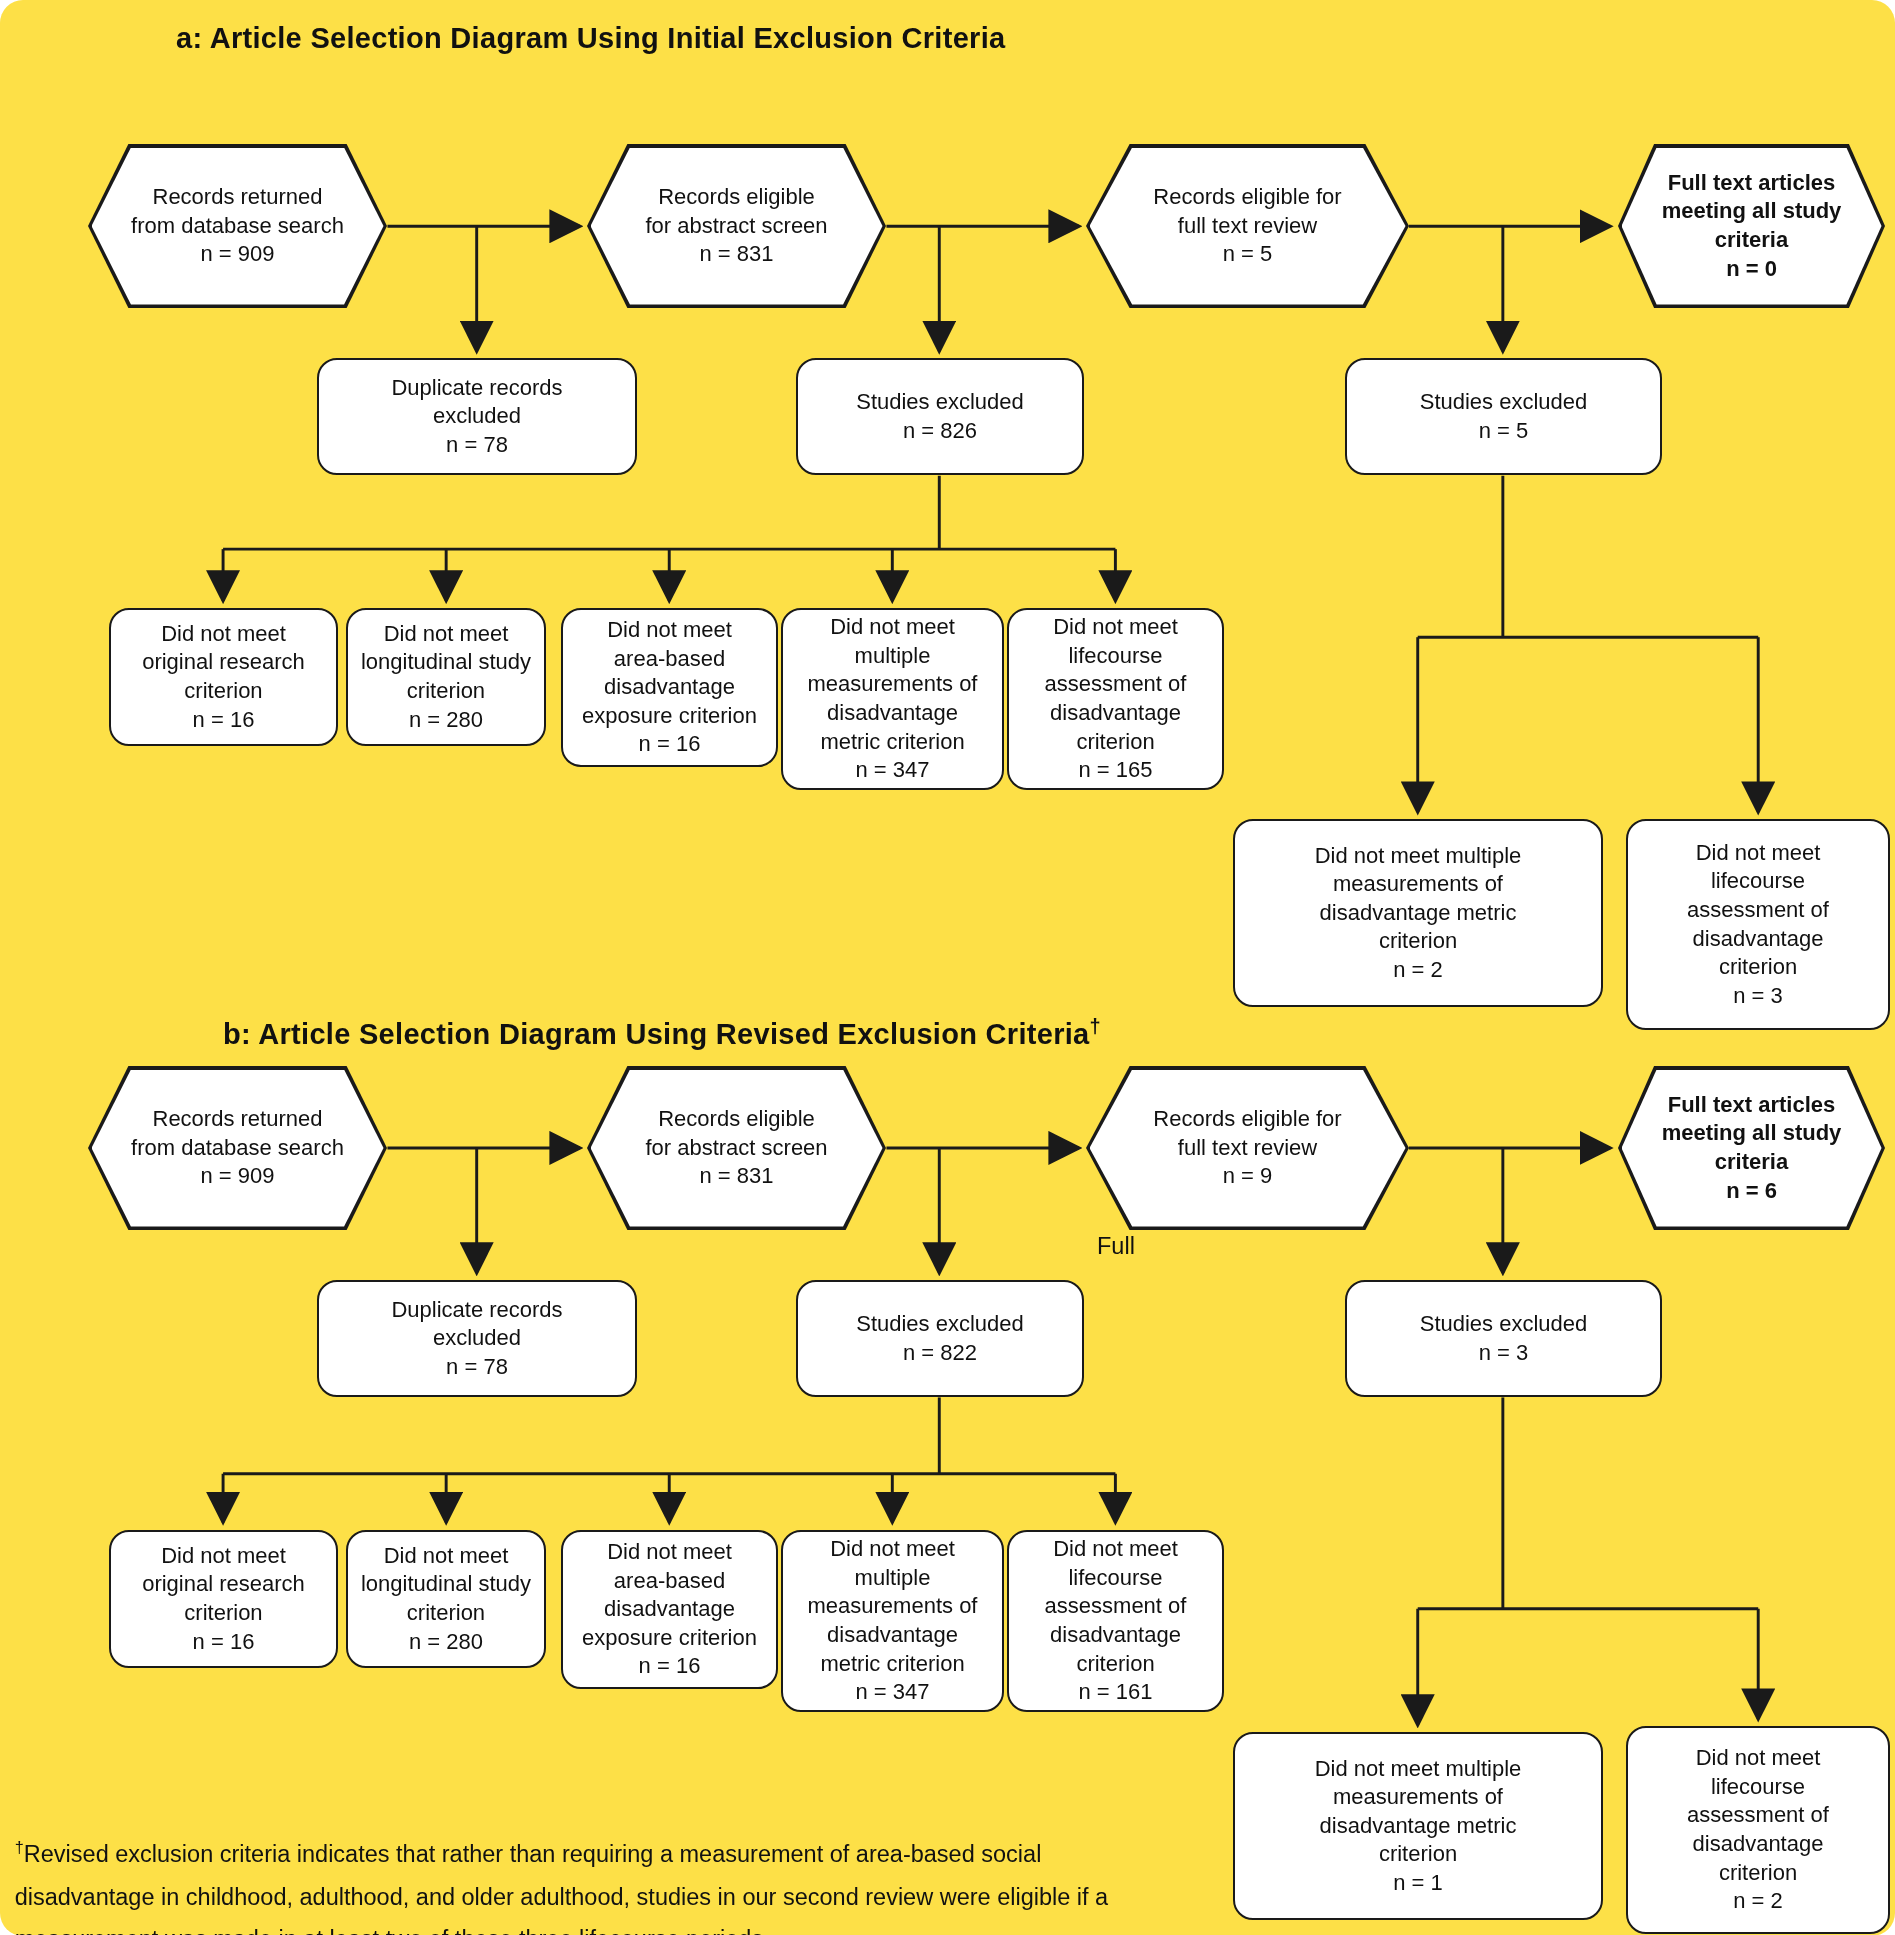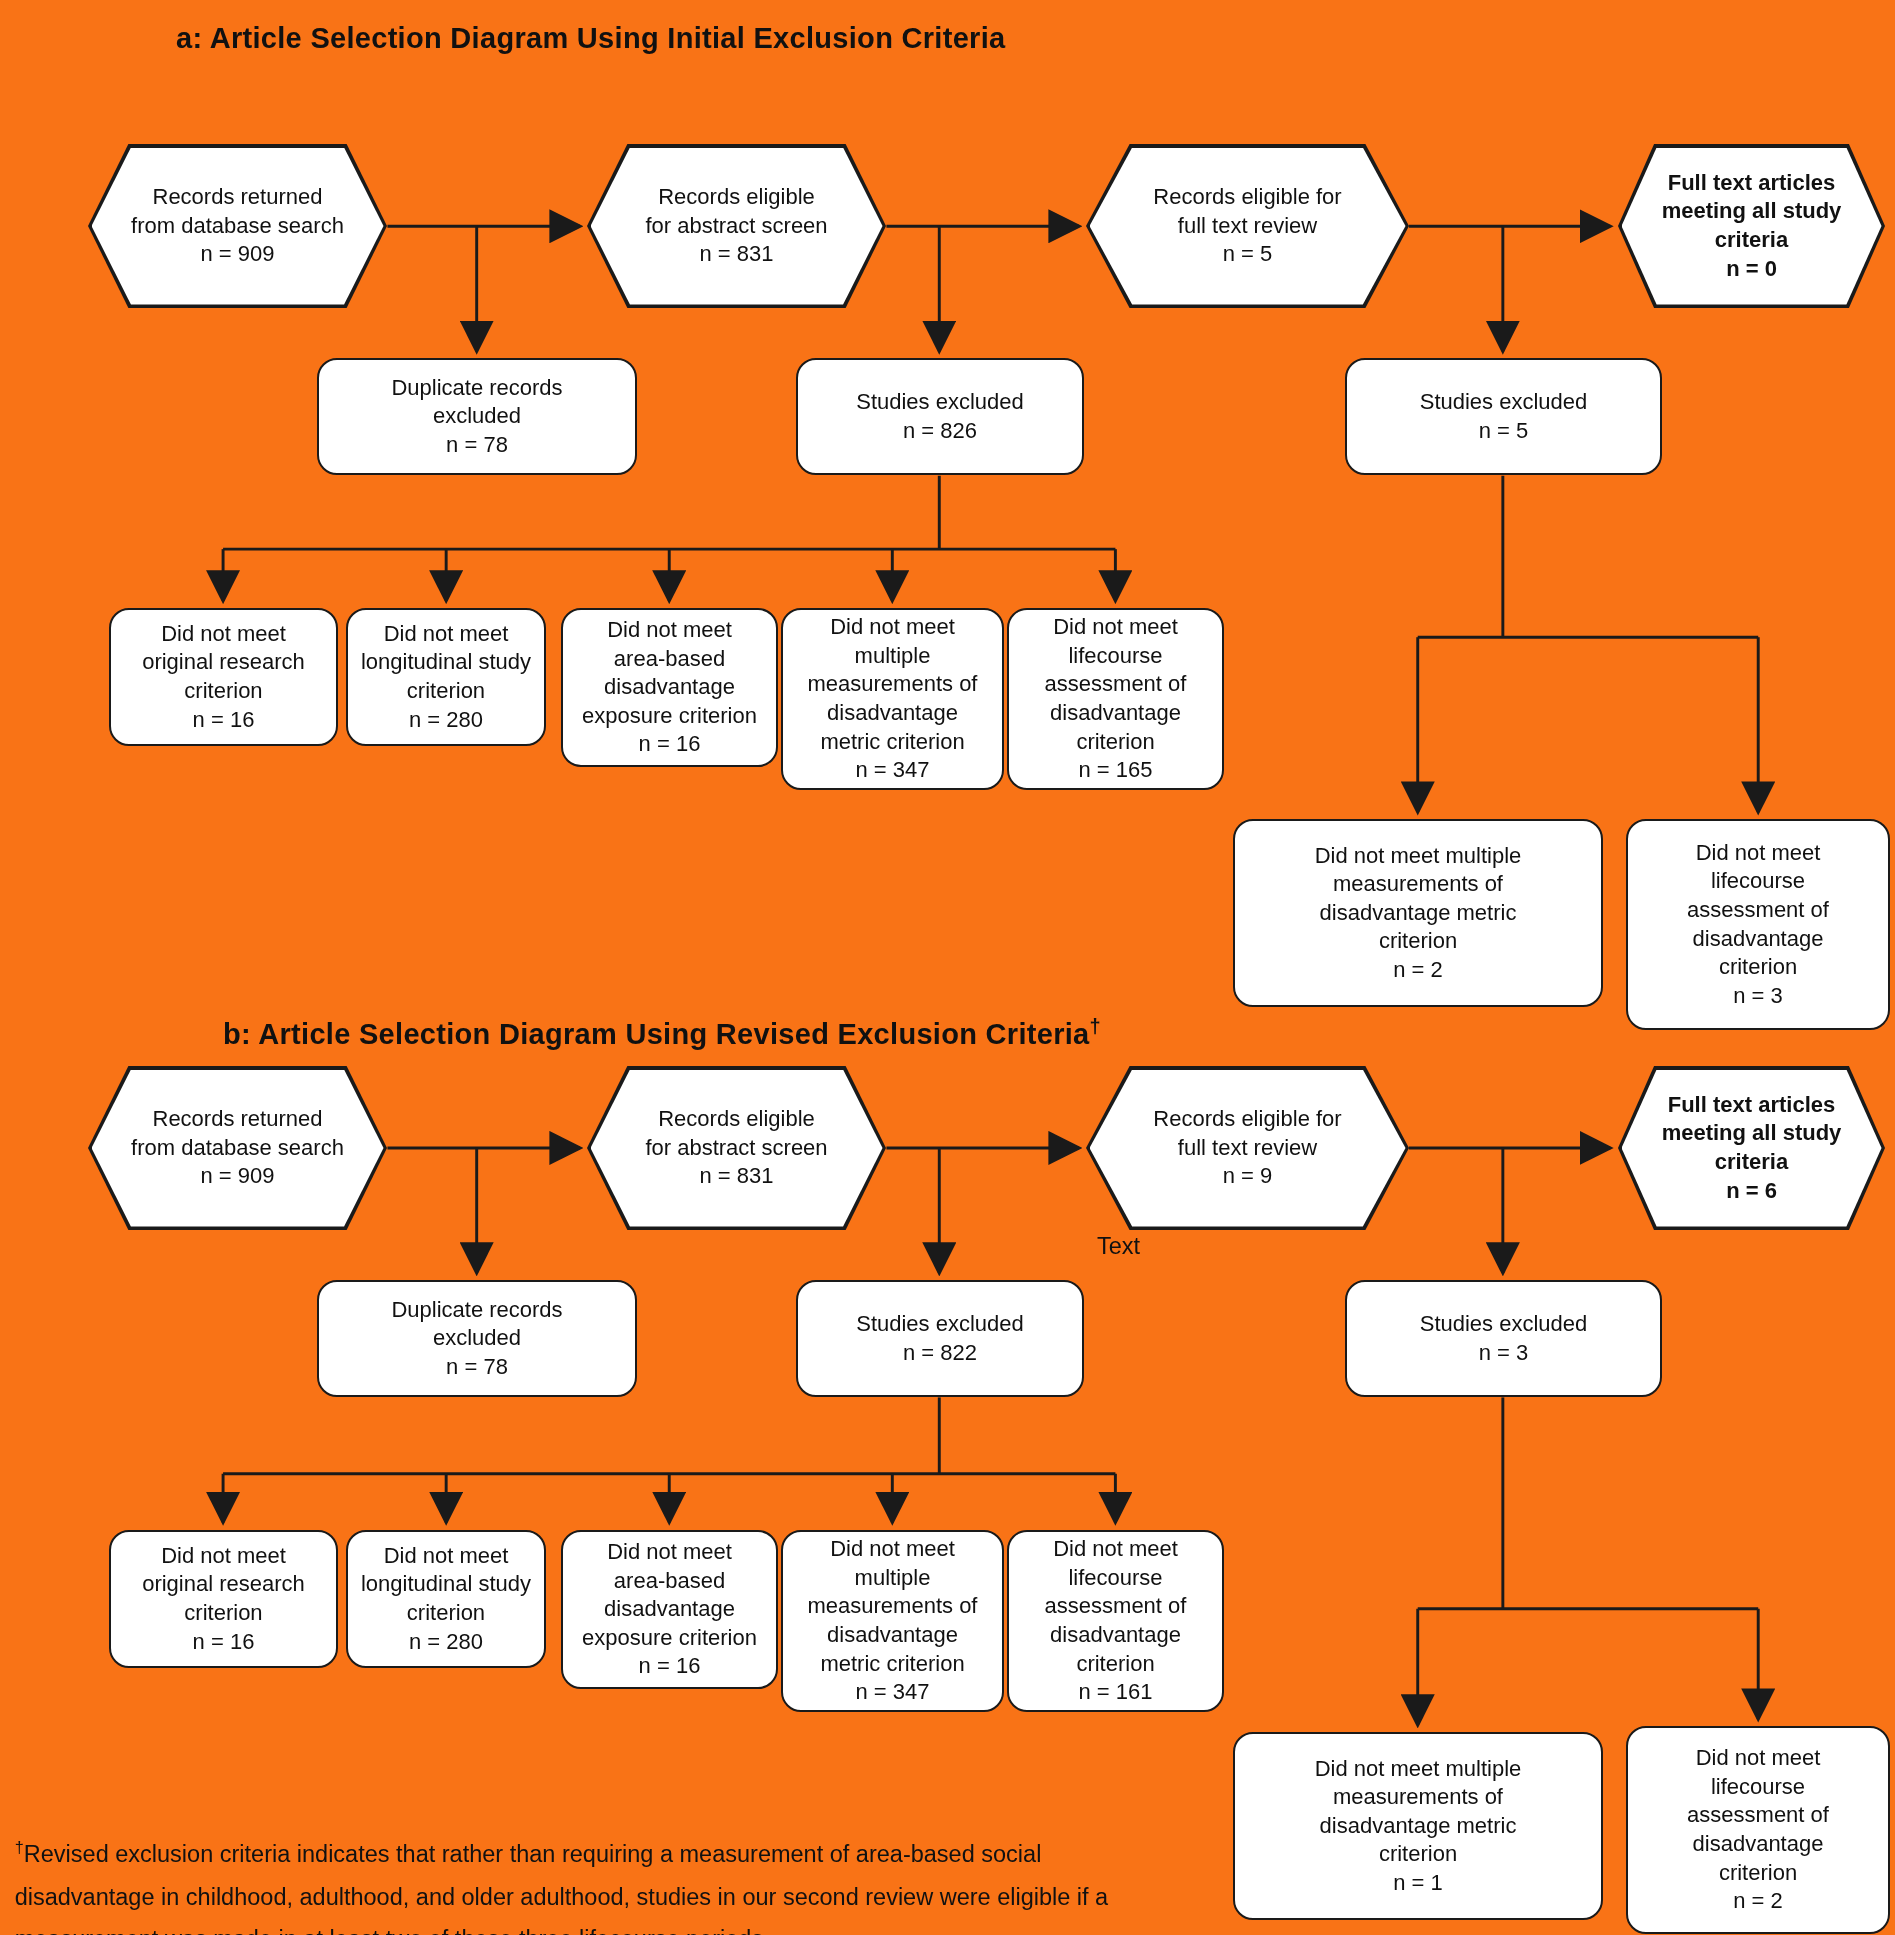"a: Article Selection Diagram Using" .canvas { background: #f97316 -> #fde047; border-radius: none -> 23px }
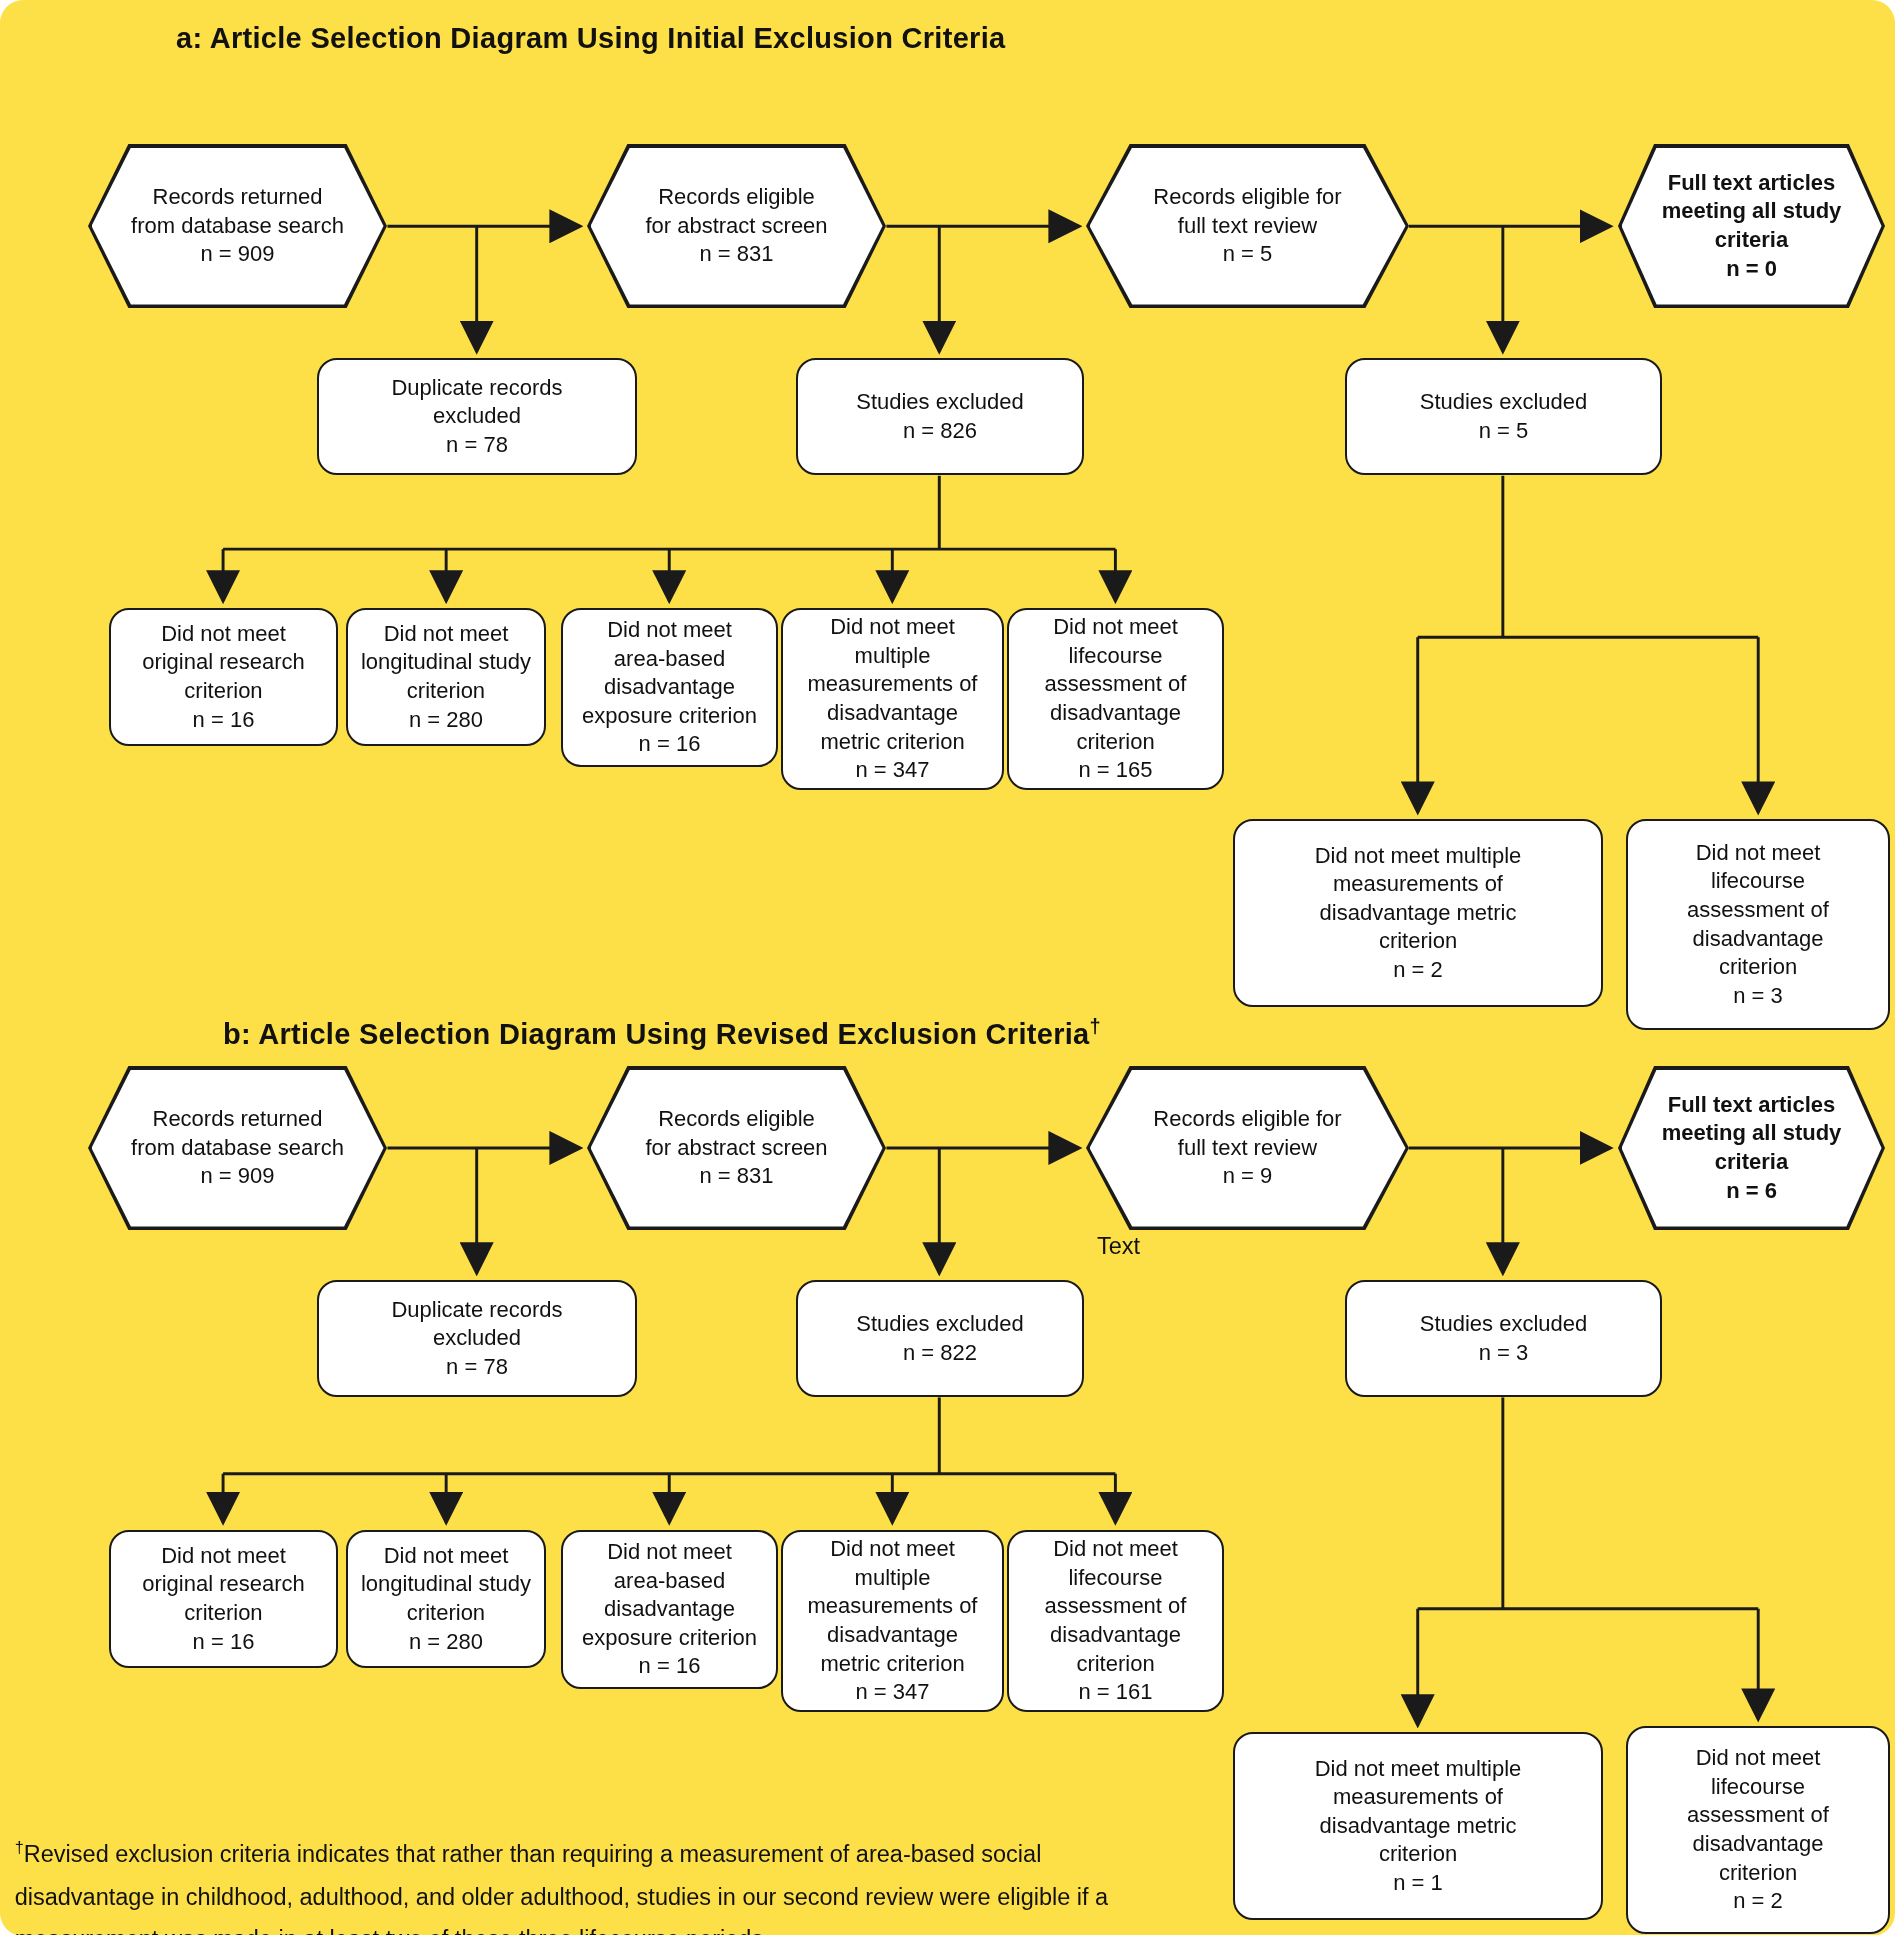"Text" div.free-label { text: Text -> Full }
